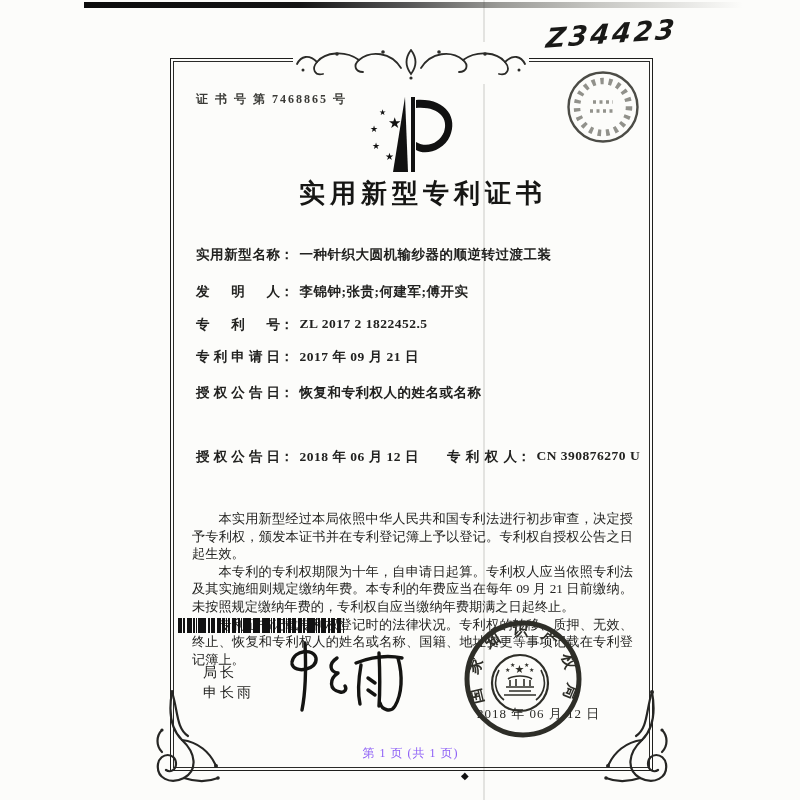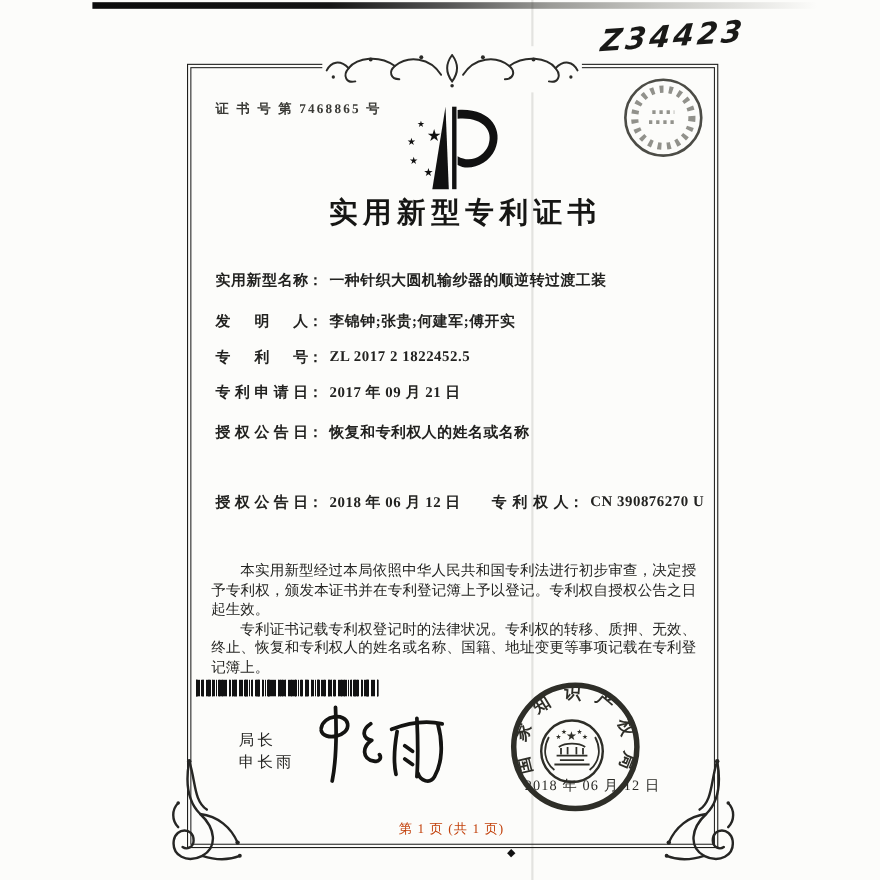"本专利的专利权期限为十年，自申请日起算。专利权人应当依照专利法及其实施细则规定缴" p { html: none -> <p>本专利的专利权期限为十年，自申请日起算。专利权人应当依照专利法及其实施细则规定缴纳年费。本专利的年费应当在每年 09 月 21 日前缴纳。未按照规定缴纳年费的，专利权自应当缴纳年费期满之日起终止。</p> }
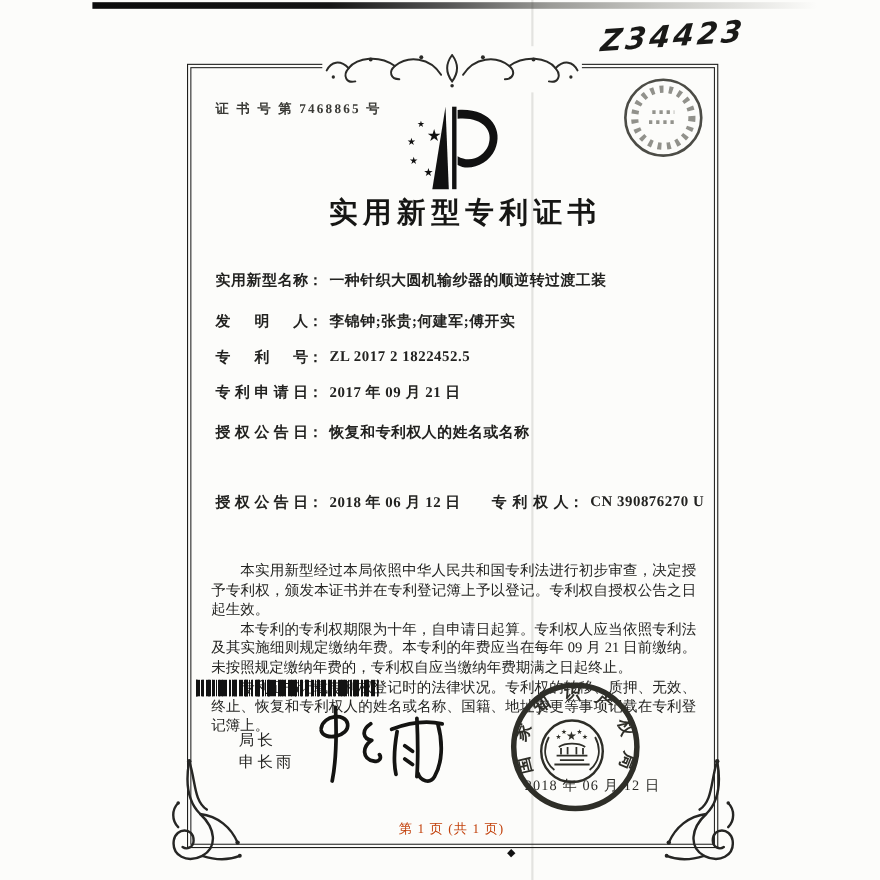"局长" .signer { left: 217px -> 203px }
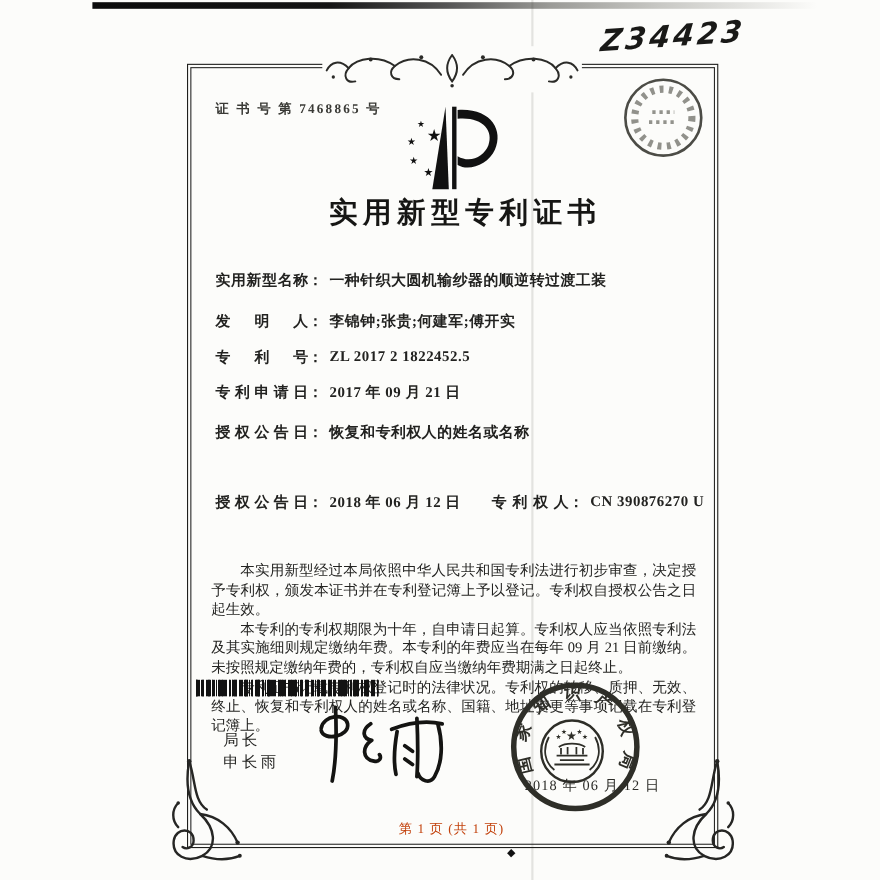"第 1 页 (共 1" .footer { color: #c2410c -> #8b5cf6 }
